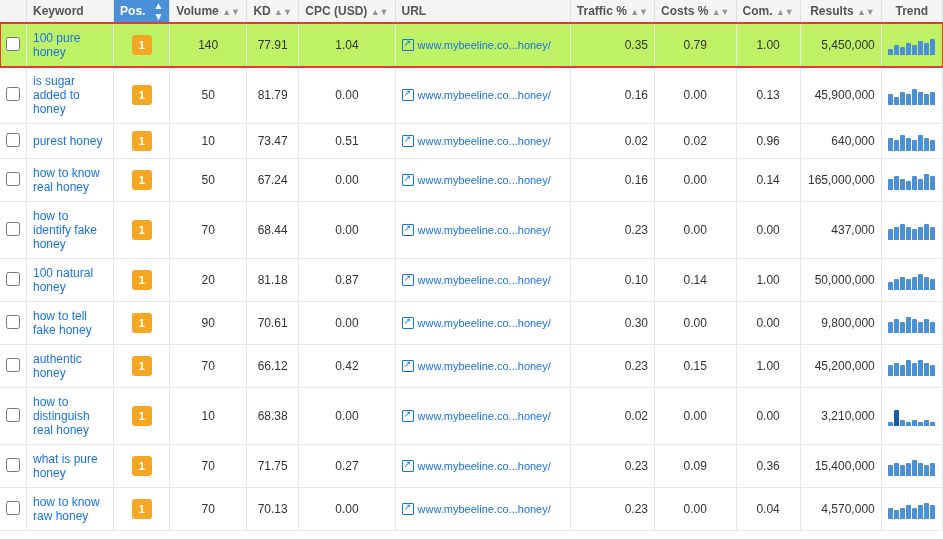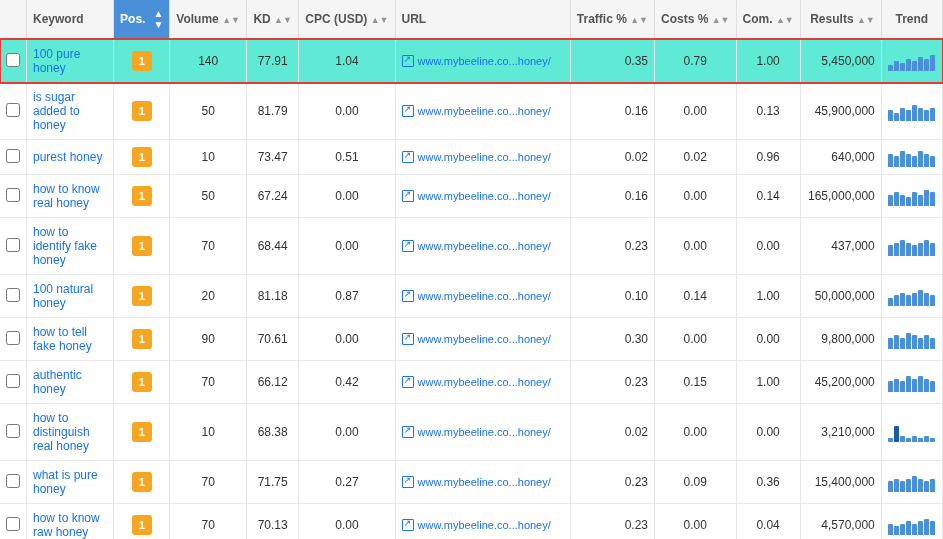"Keyword" thead th { padding: 8px 6px -> 0 6px }
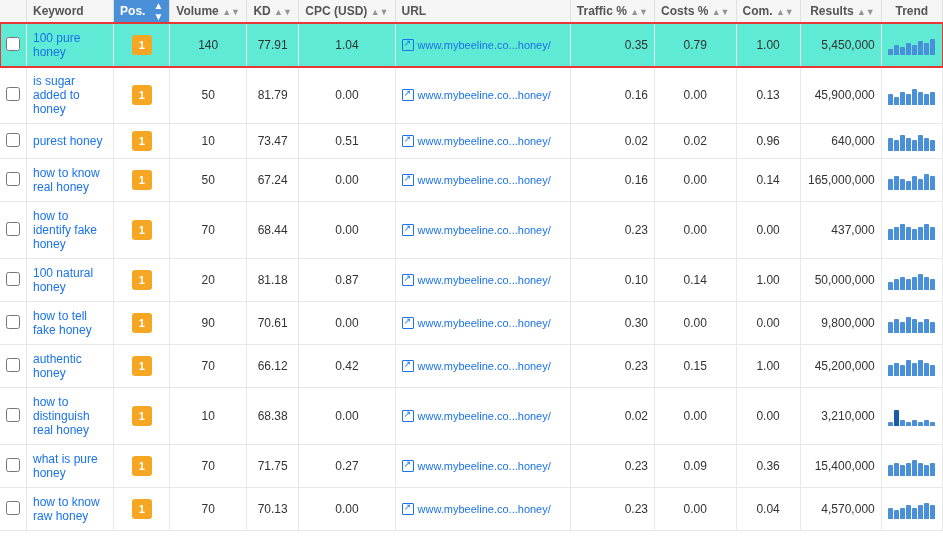"100 pure honey" tbody tr.highlighted { background: #5eead4 -> #bef264 }
